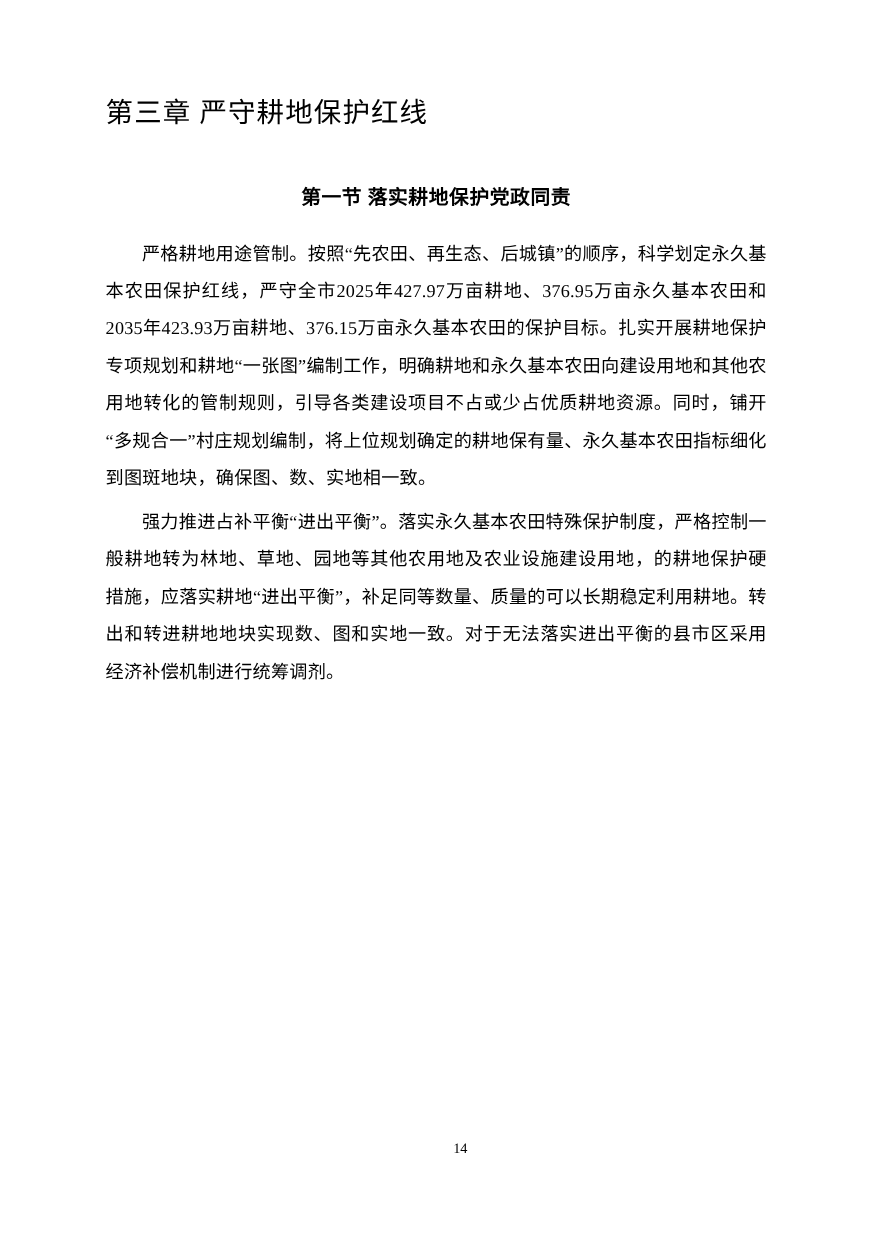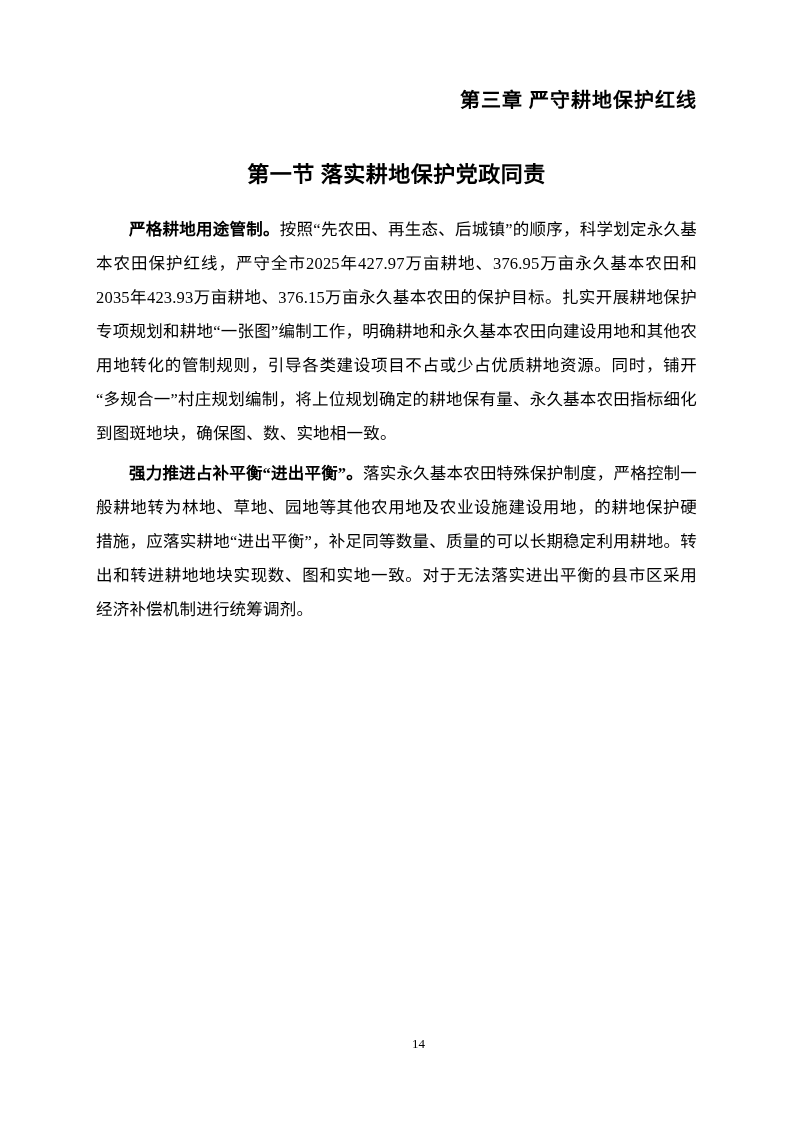"第三章 严守耕地保护红线" .chapter-title { font-size: 20px -> 25px; font-weight: bold -> normal; text-align: right -> left }
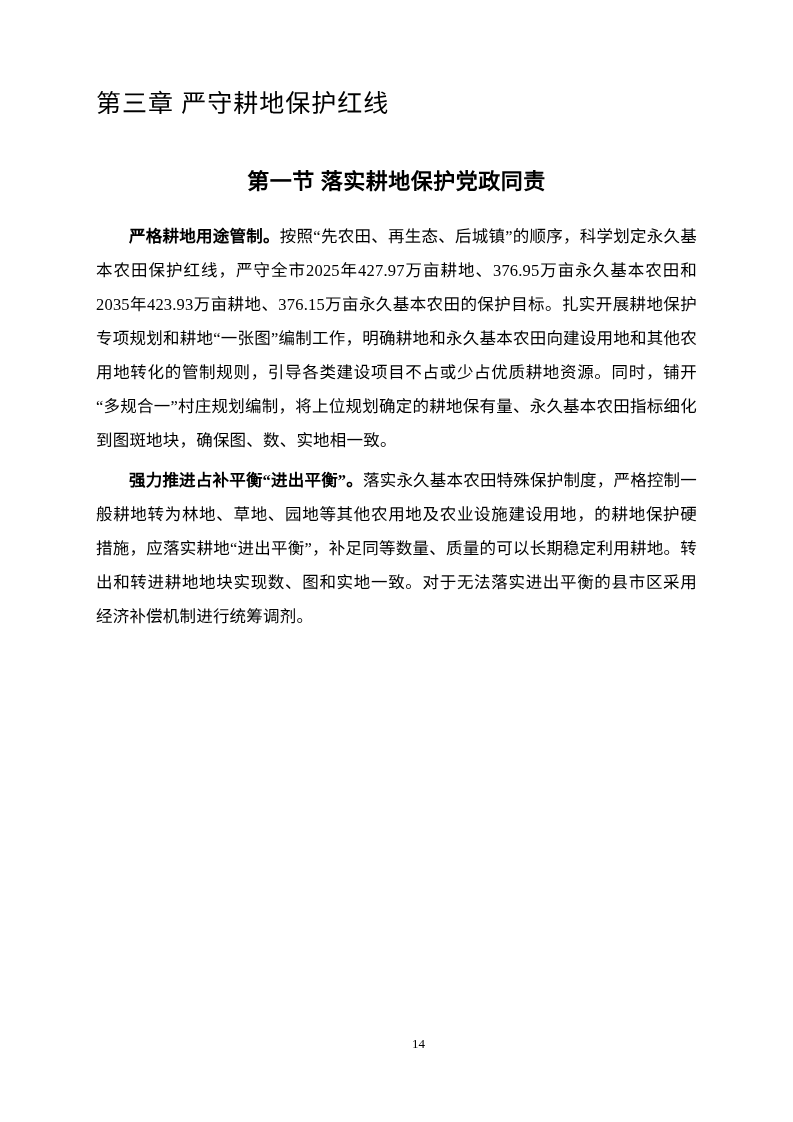"第一节 落实耕地保护党政同责" .section-title { font-size: 22px -> 18px }
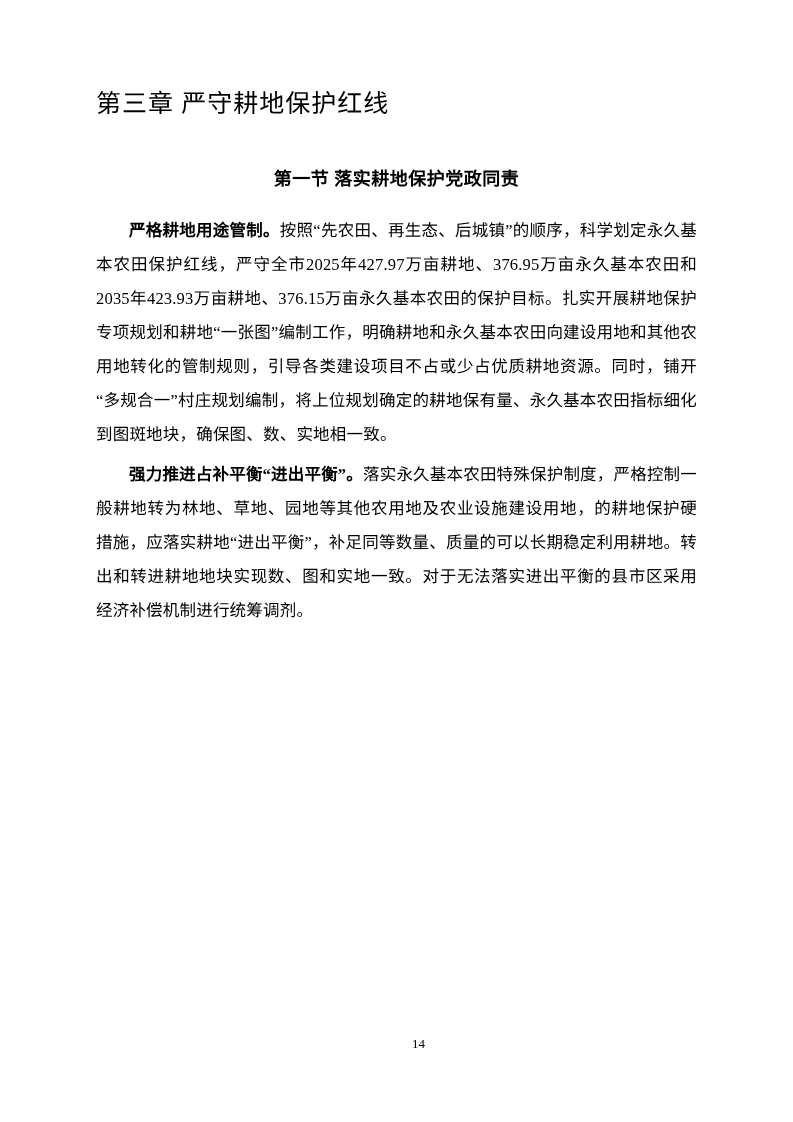"严格耕地用途管制。" p.para b { font-weight: bold -> normal }
